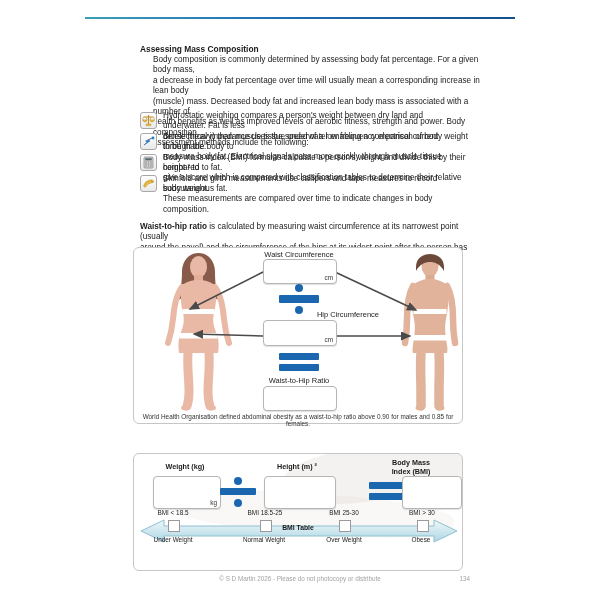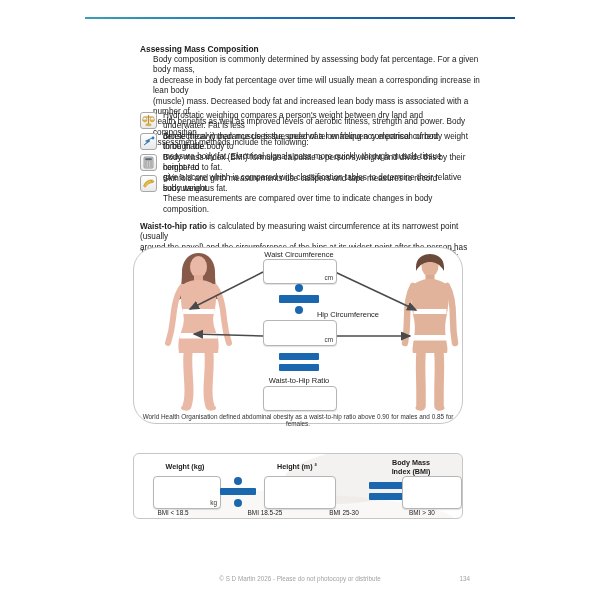"Waist Circumference" #fig1 { border-radius: 23px -> none }
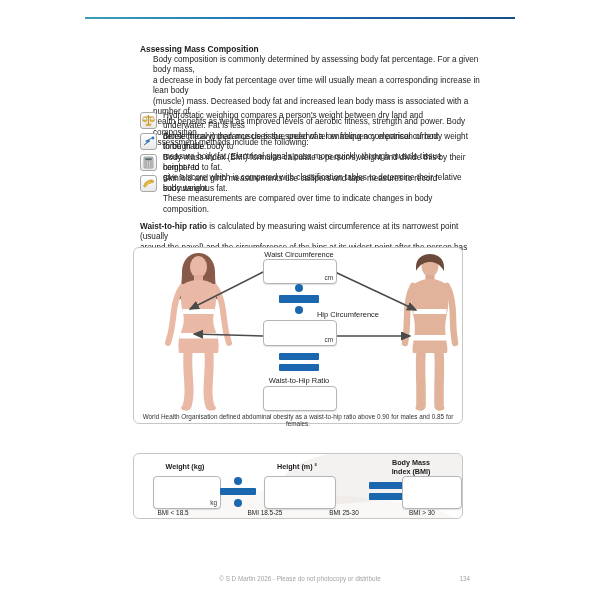"Weight (kg)" #fig2 { height: 66px -> 118px }
